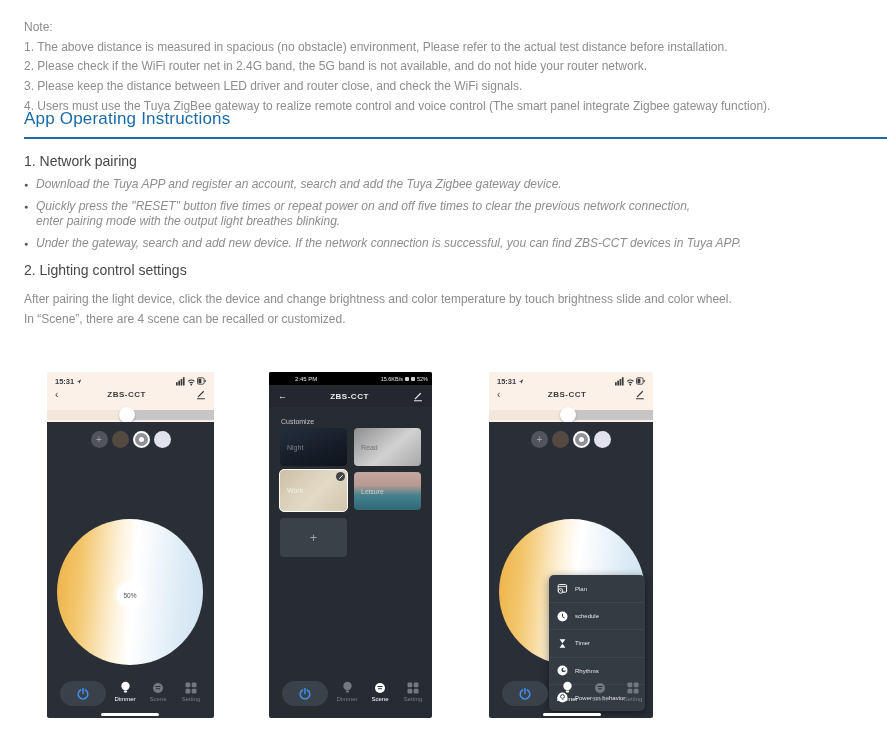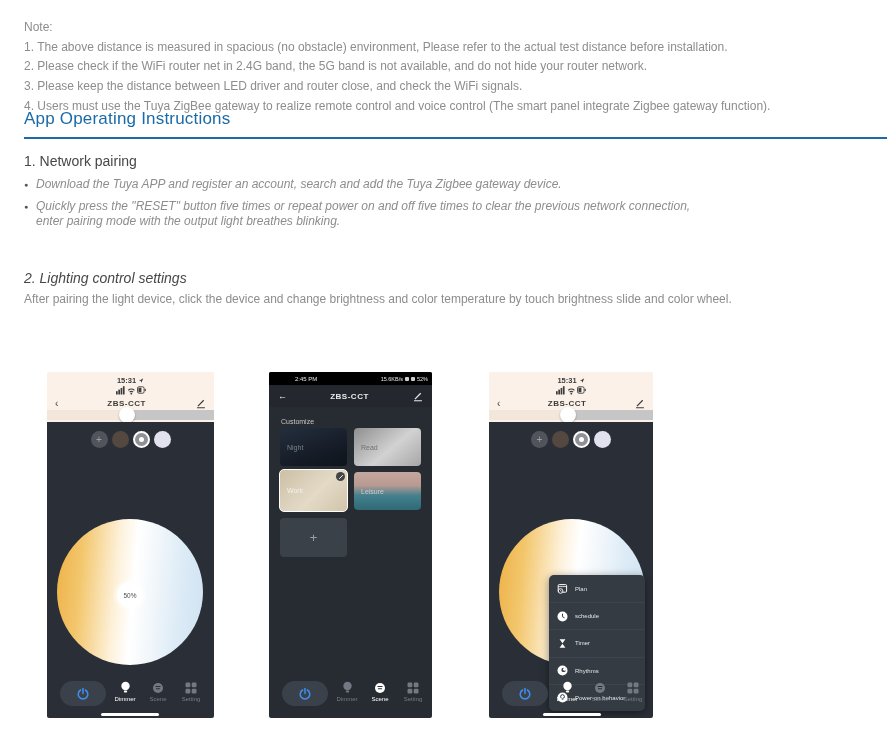"Under the gateway, search and" div.bullet { html: none -> <div> <span>●</span> <div><span>Under the gateway, search and add new device. If the network connection is successful, you can find ZBS-CCT devices in Tuya APP.</span></div> </div> }
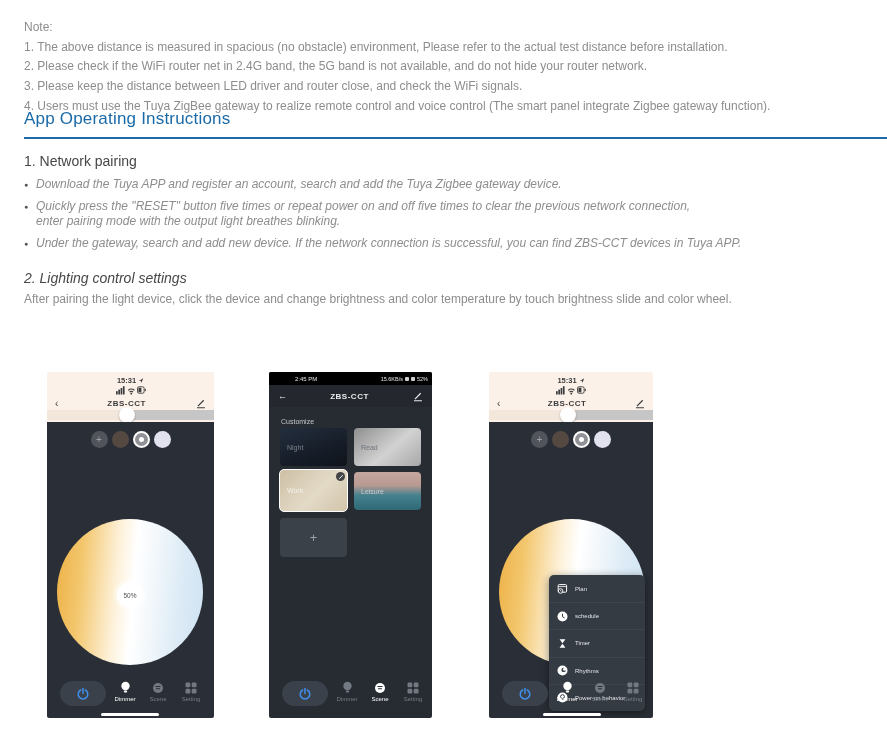"2. Lighting control settings" #lighting-title { font-style: italic -> none; top: 270px -> 262px }
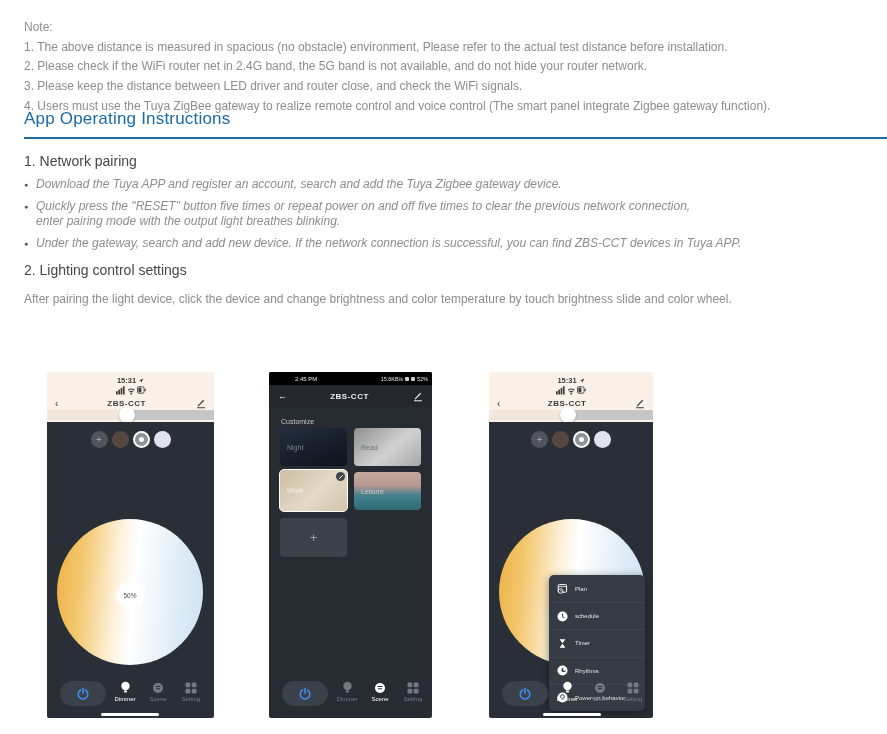"In “Scene”, there are 4" div { html: none -> <div>In “Scene”, there are 4 scene can be recalled or customized.</div> }
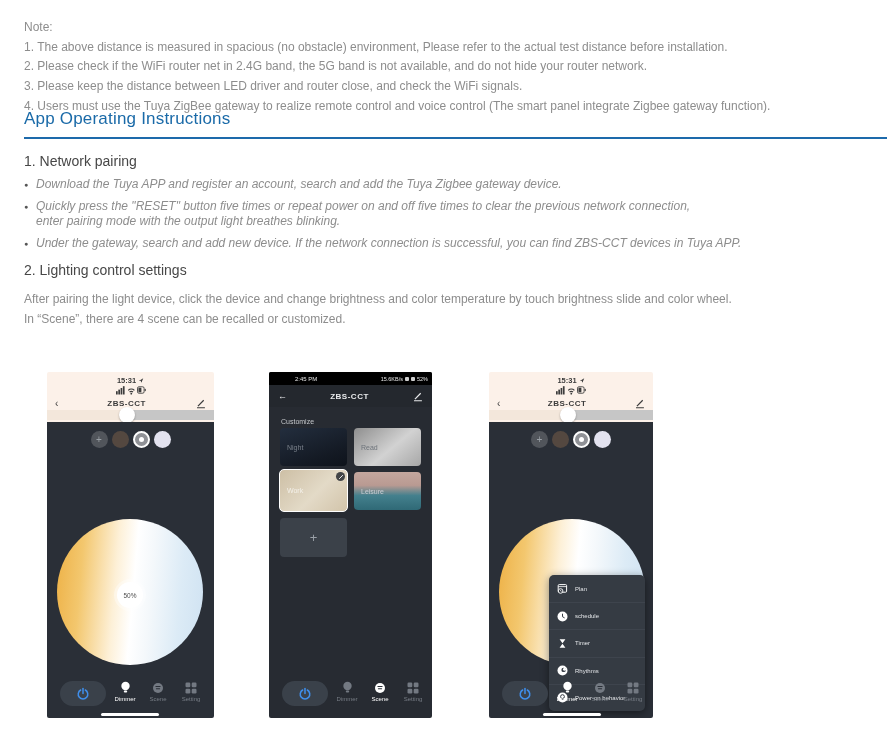"15:31" .cct-status { flex-direction: column -> none }
